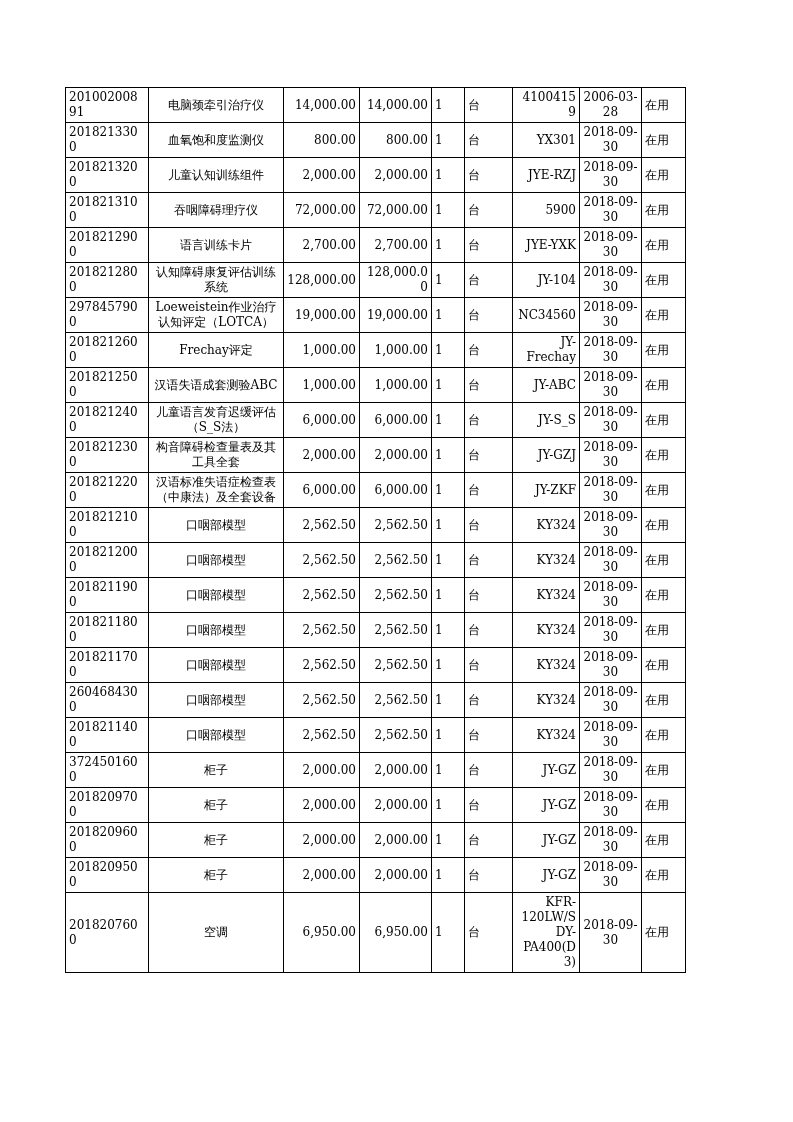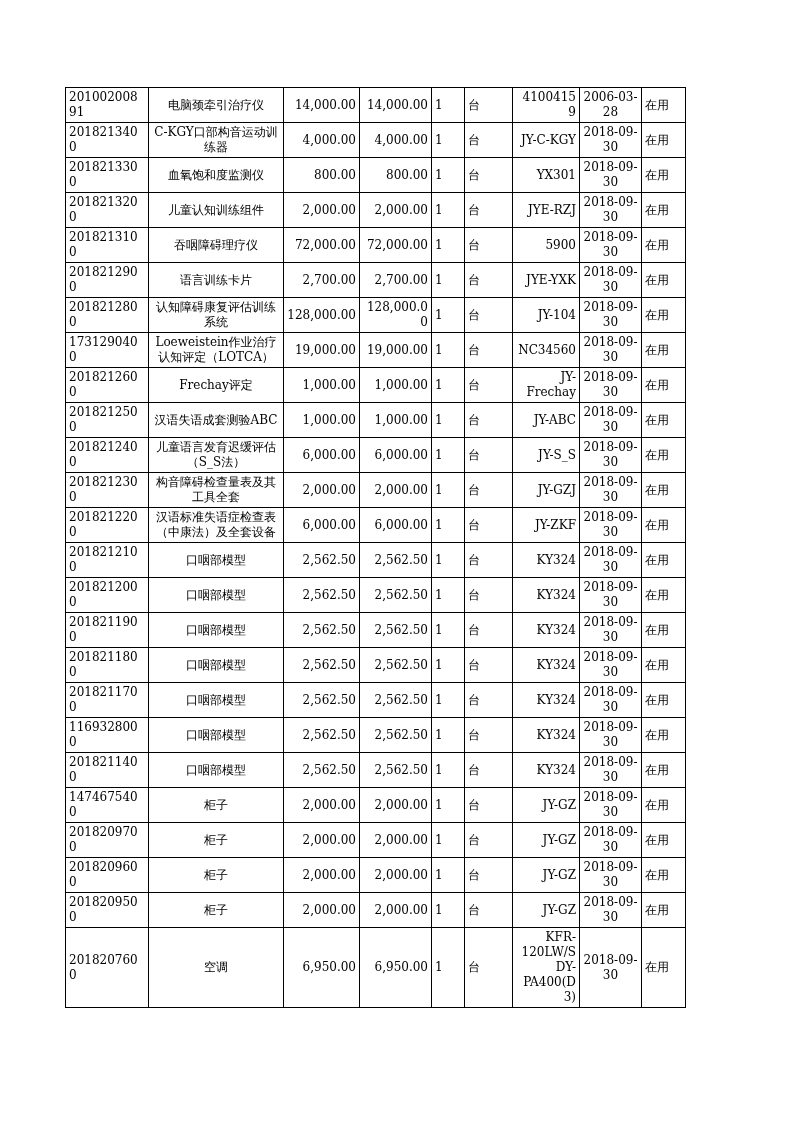"2018213400" tr { html: <tr> <td>2018213400</td> <td>C-KGY口部构音运动训练器</td> <td>4,000.00</td> <td>4,000.00</td> <td>1</td> <td>台</td> <td>JY-C-KGY</td> <td>2018-09-30</td> <td>在用</td> </tr> -> none }
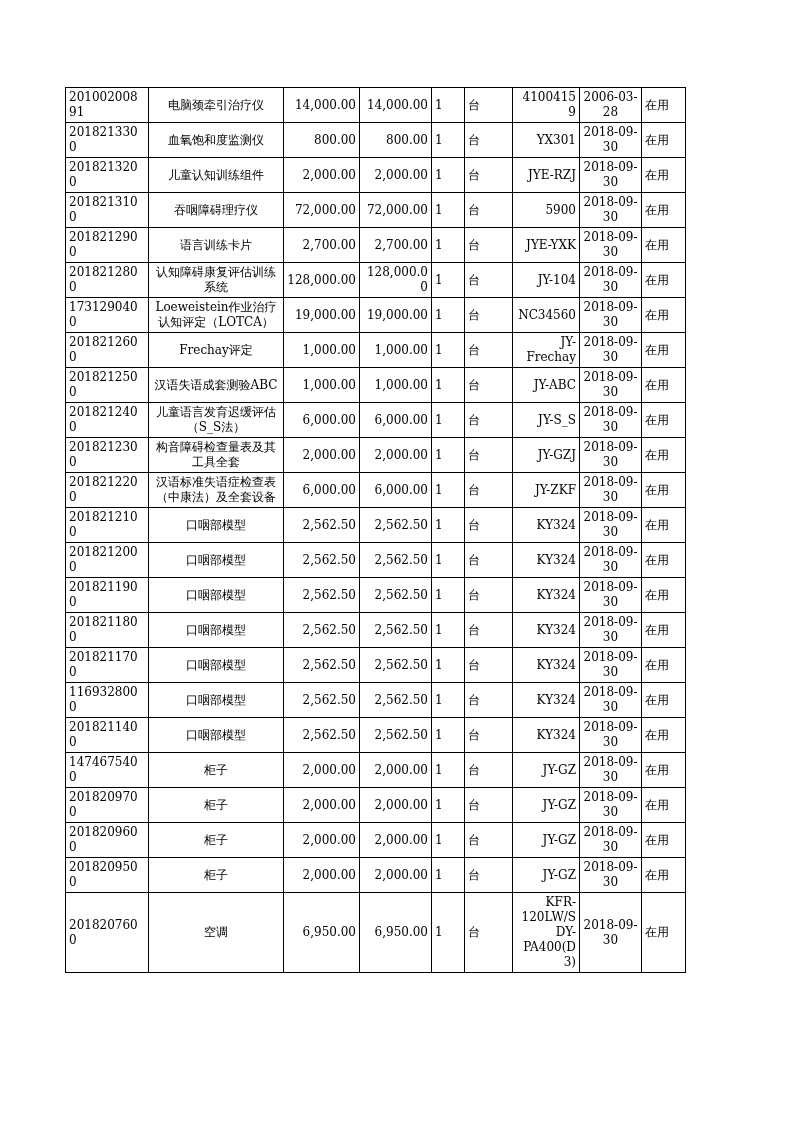"1731290400" td.c-id { text: 1731290400 -> 2978457900 }
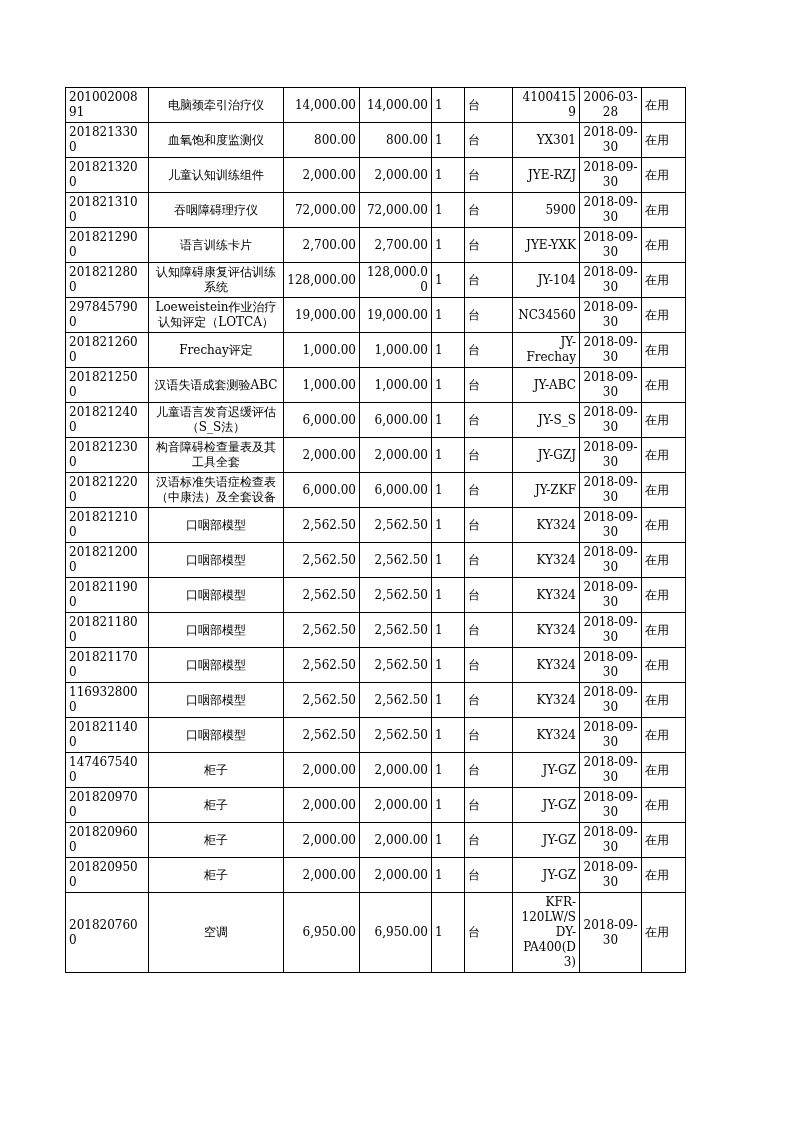"1169328000" td.c-id { text: 1169328000 -> 2604684300 }
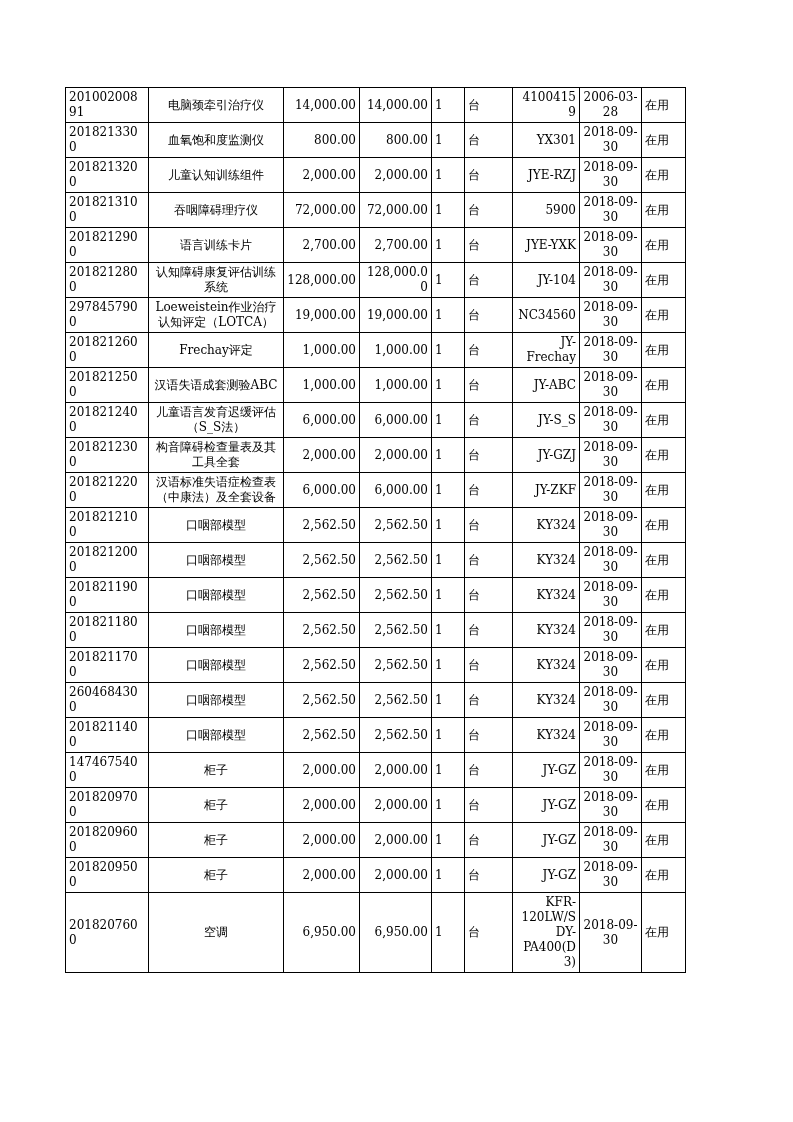"1474675400" td.c-id { text: 1474675400 -> 3724501600 }
